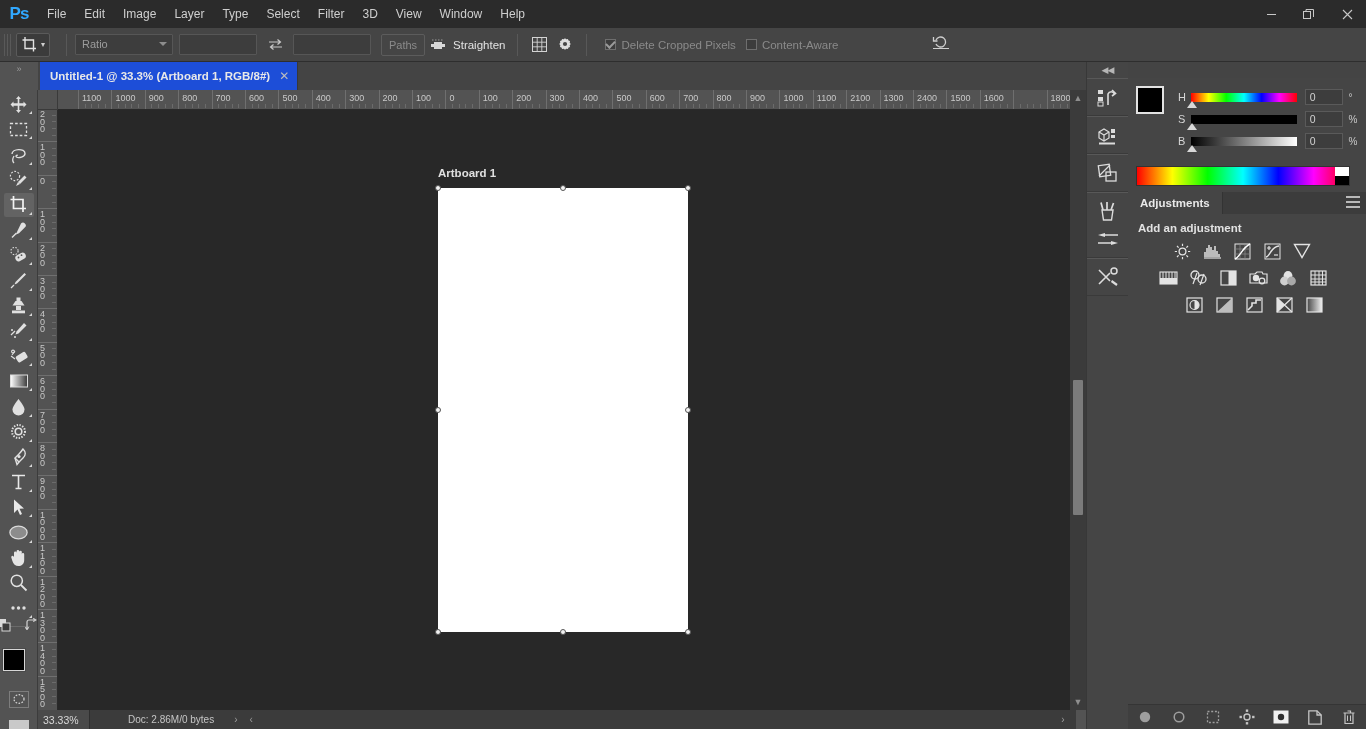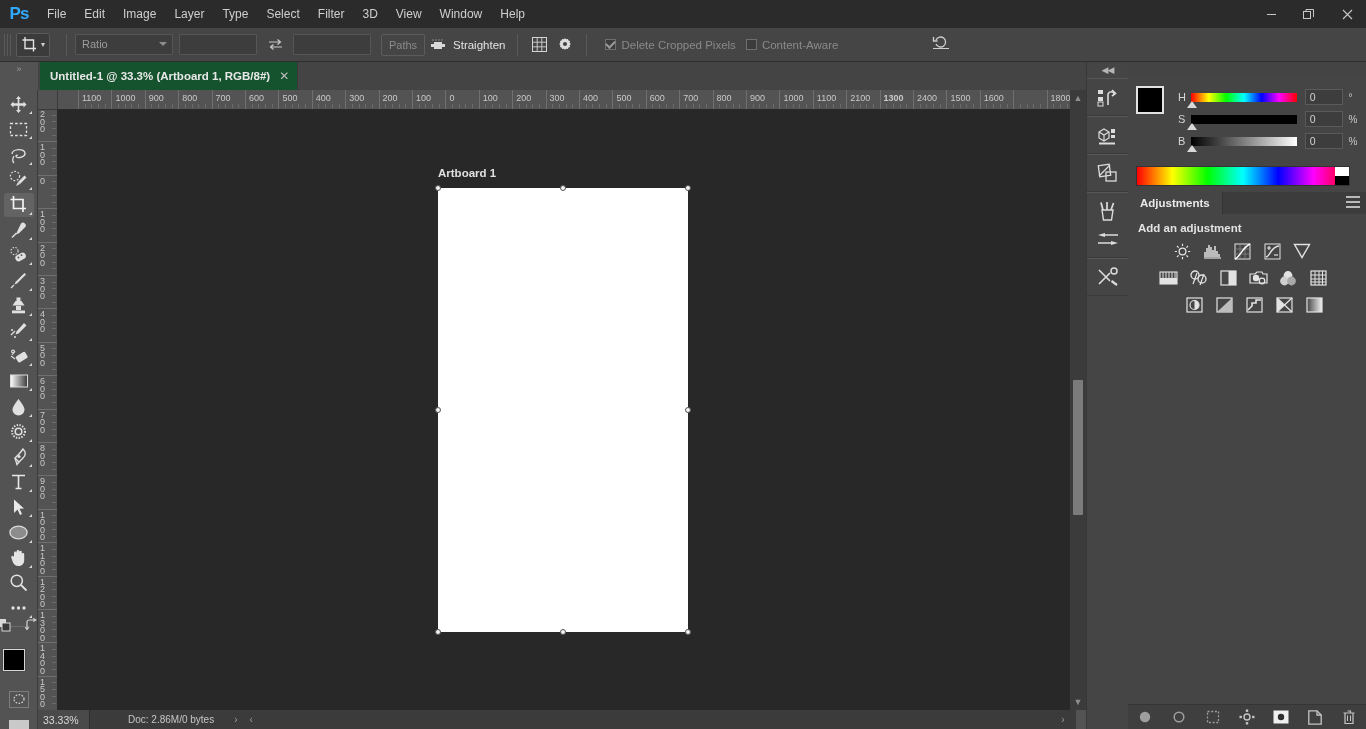"Untitled-1 @ 33.3% (Artboard 1," .doc-tab { background: #14532d -> #1d4ed8 }
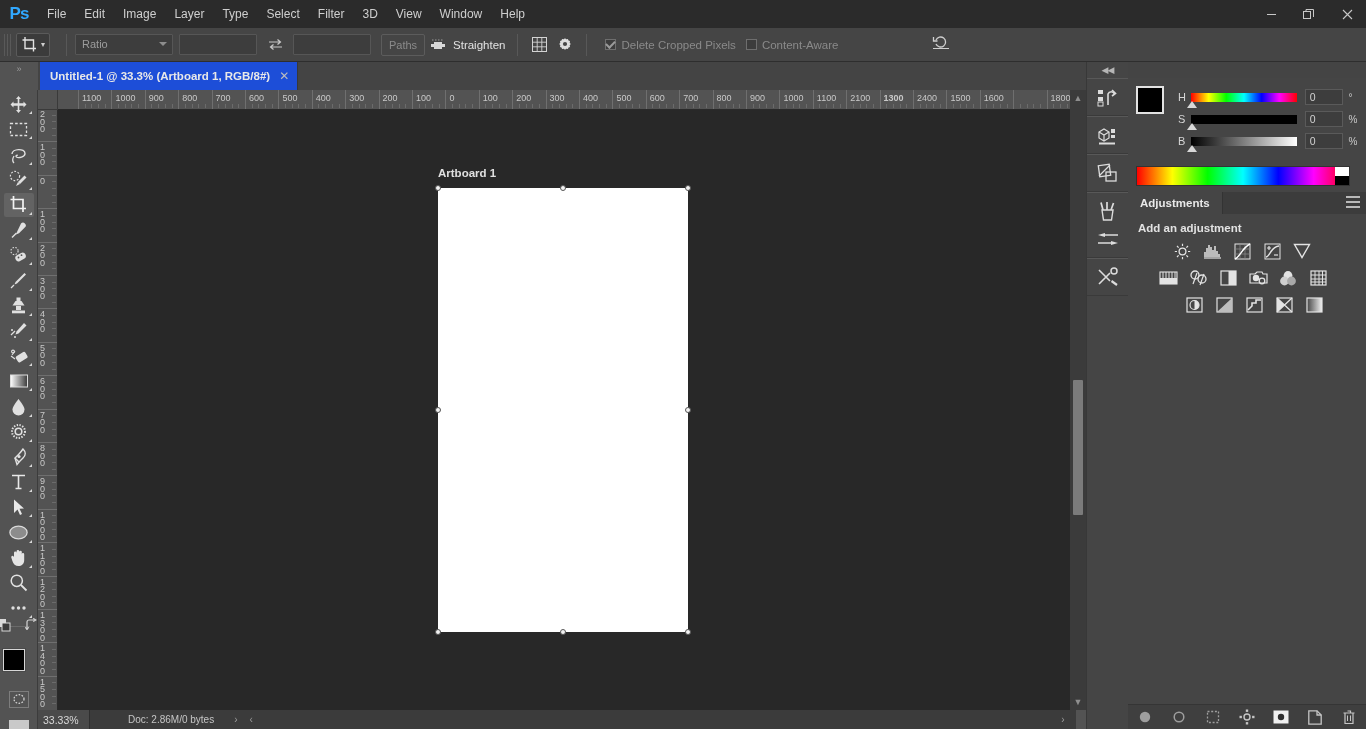"1300" div.rlab { font-weight: bold -> none }
